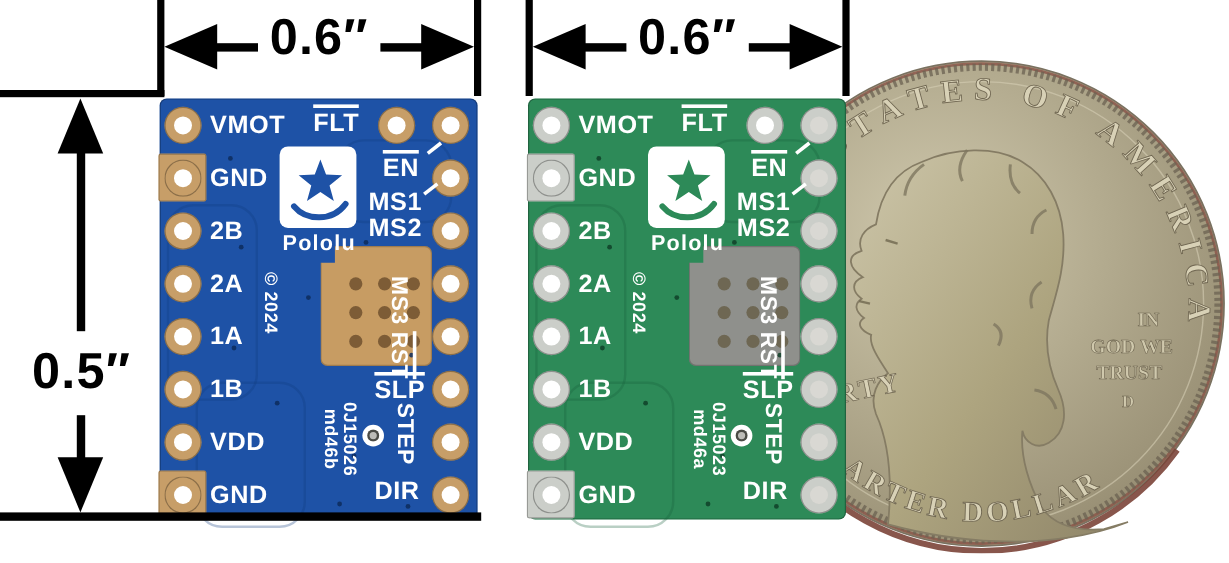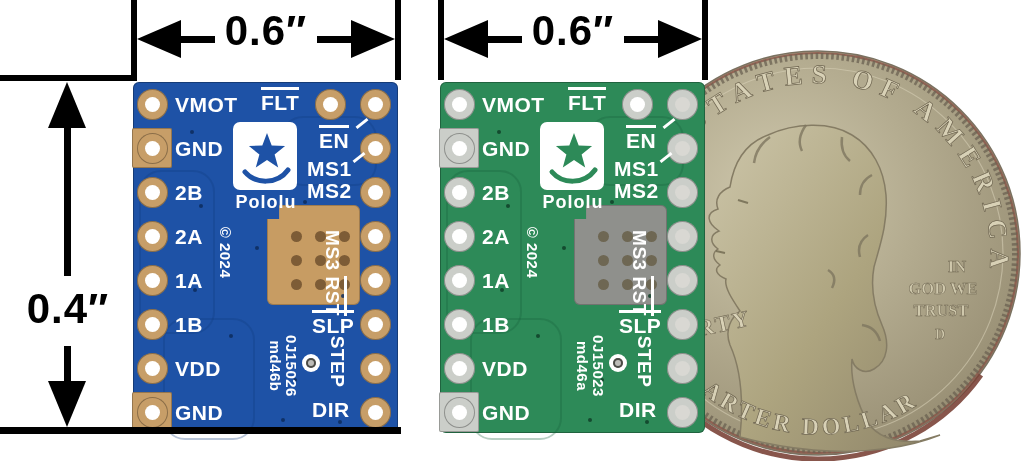"0.4″" div.dlabel { text: 0.4 -> 0.5 }
